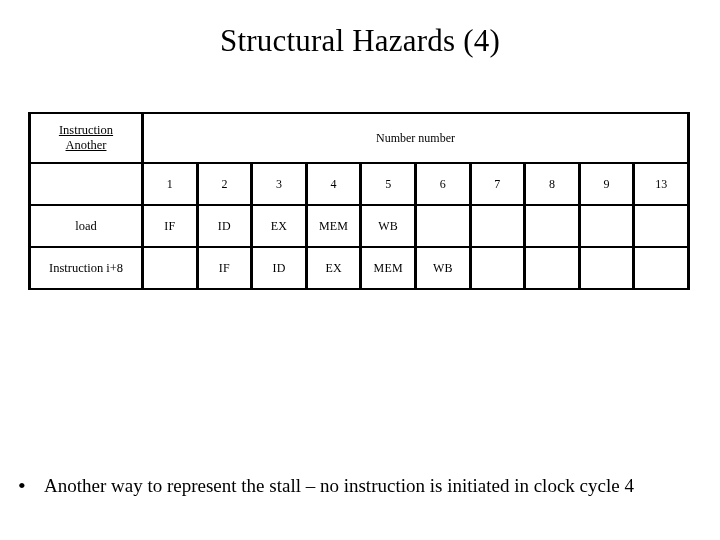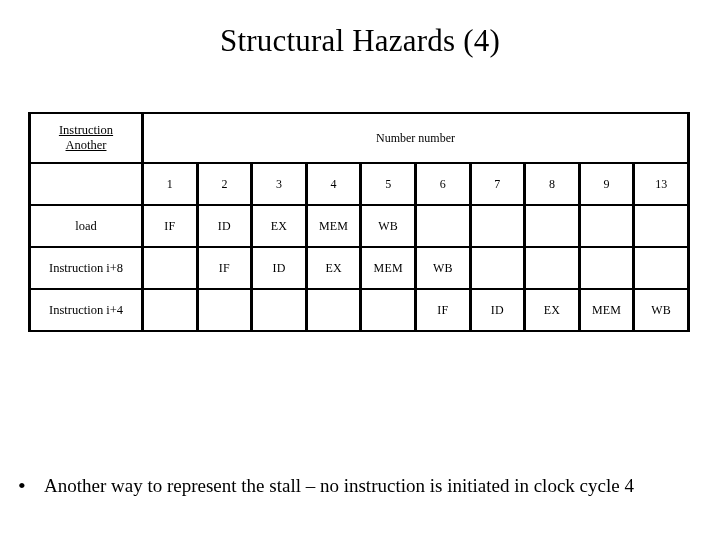"Instruction i+4" tr.data-row { html: <tr> <td>Instruction i+4</td> <td></td> <td></td> <td></td> <td></td> <td></td> <td>IF</td> <td>ID</td> <td>EX</td> <td>MEM</td> <td>WB</td> </tr> -> none }
